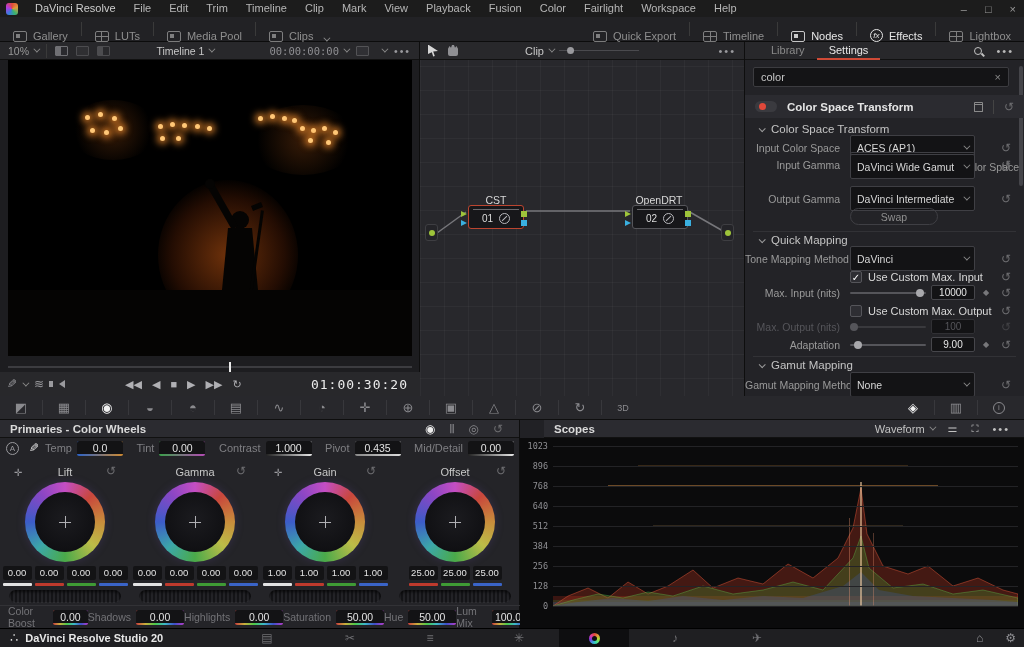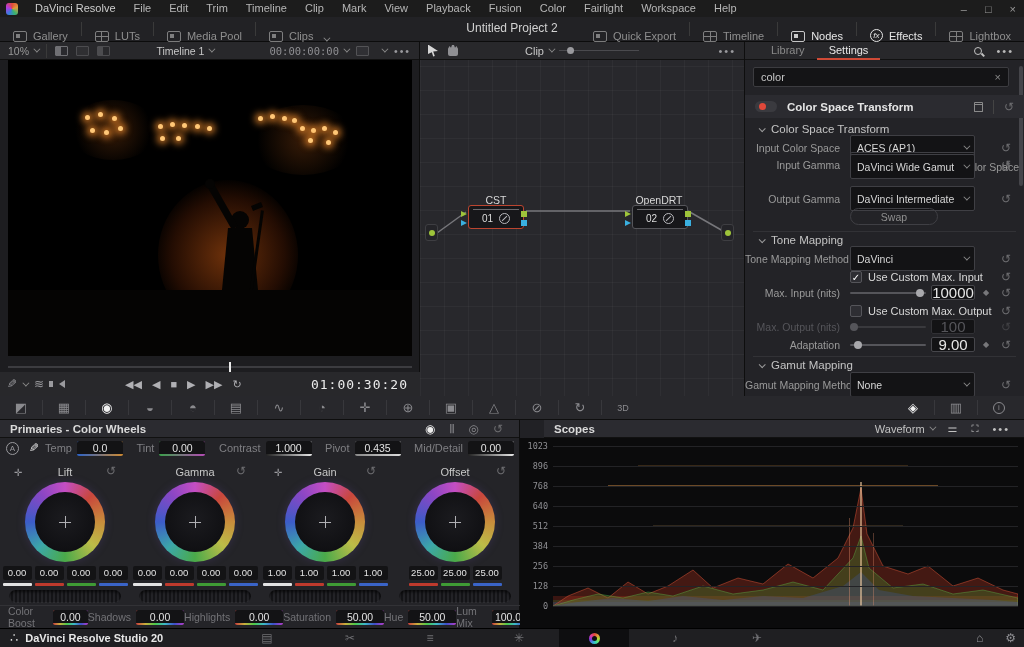"Untitled Project 2" div { html: <div>Untitled Project 2</div> -> none }
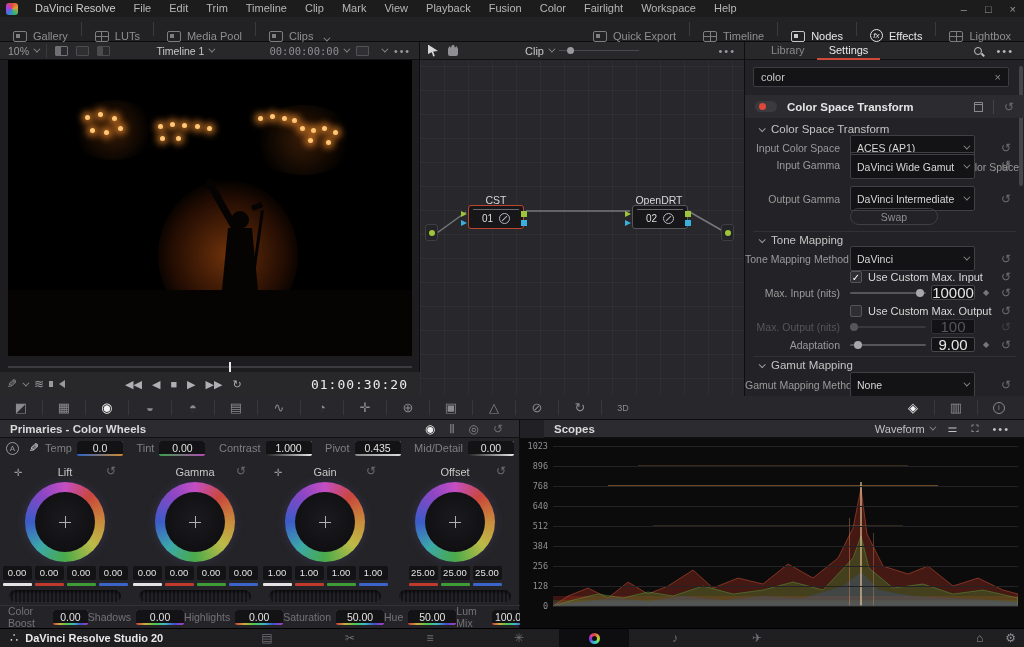"Tone Mapping" span { text: Tone -> Quick }
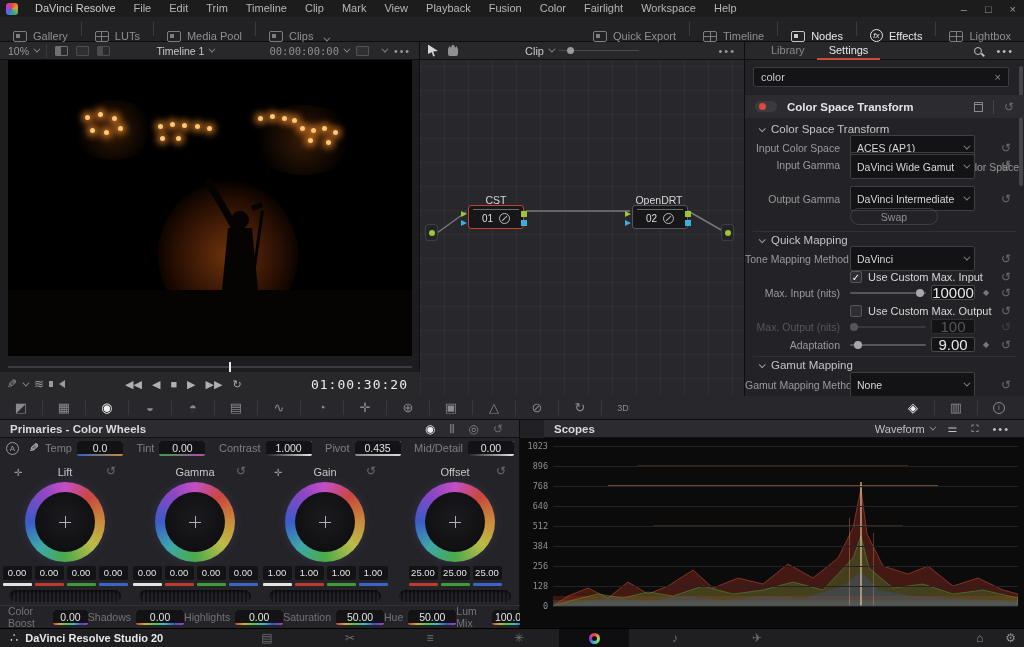"10000" .num-box { font-size: 15px -> 10px }
